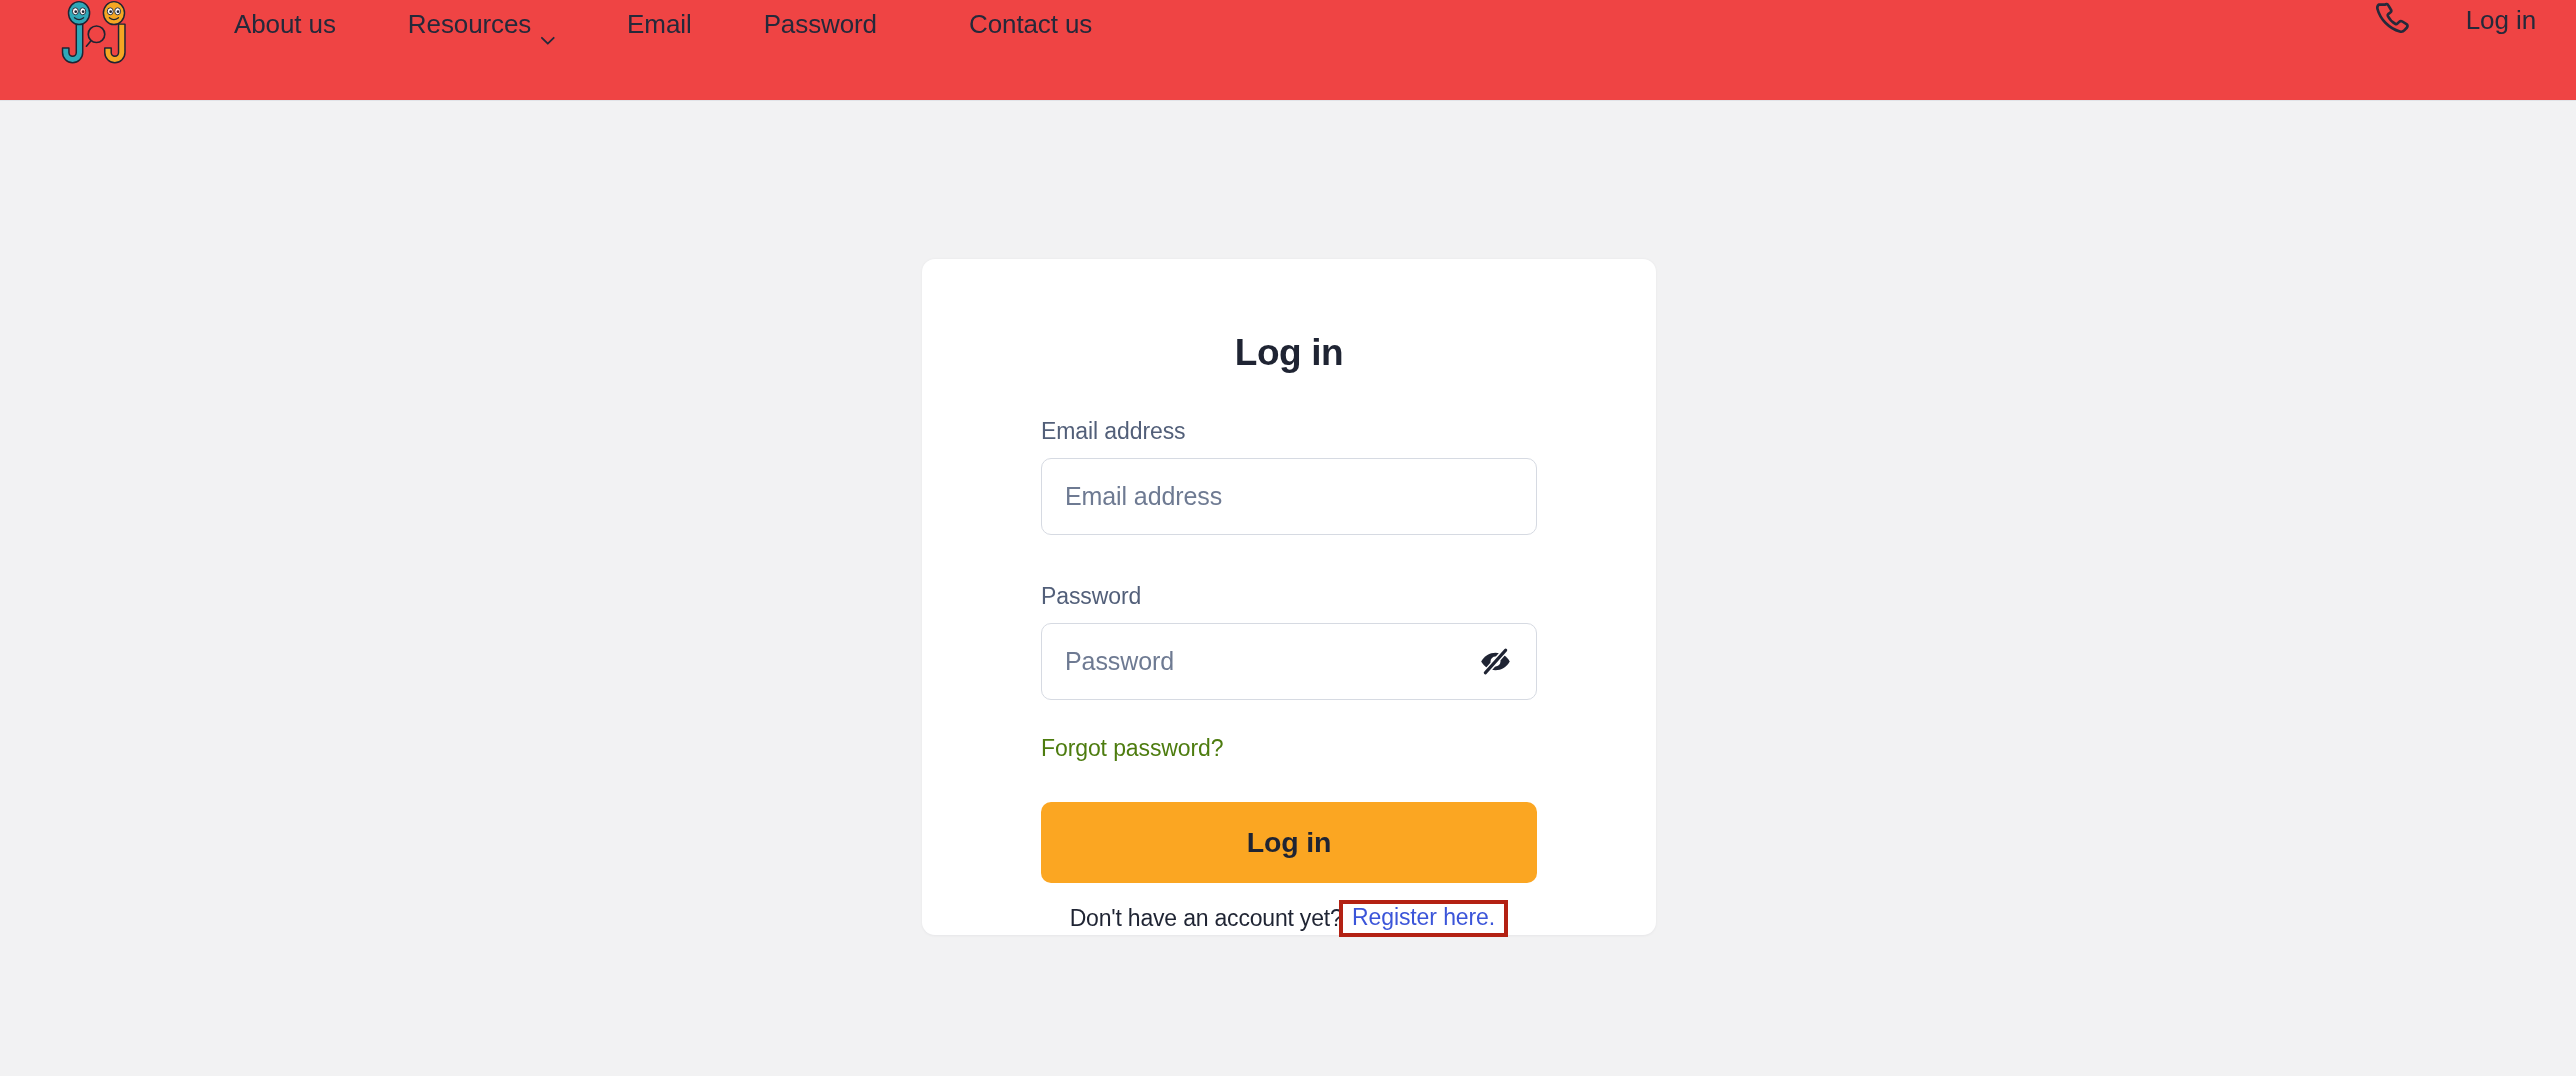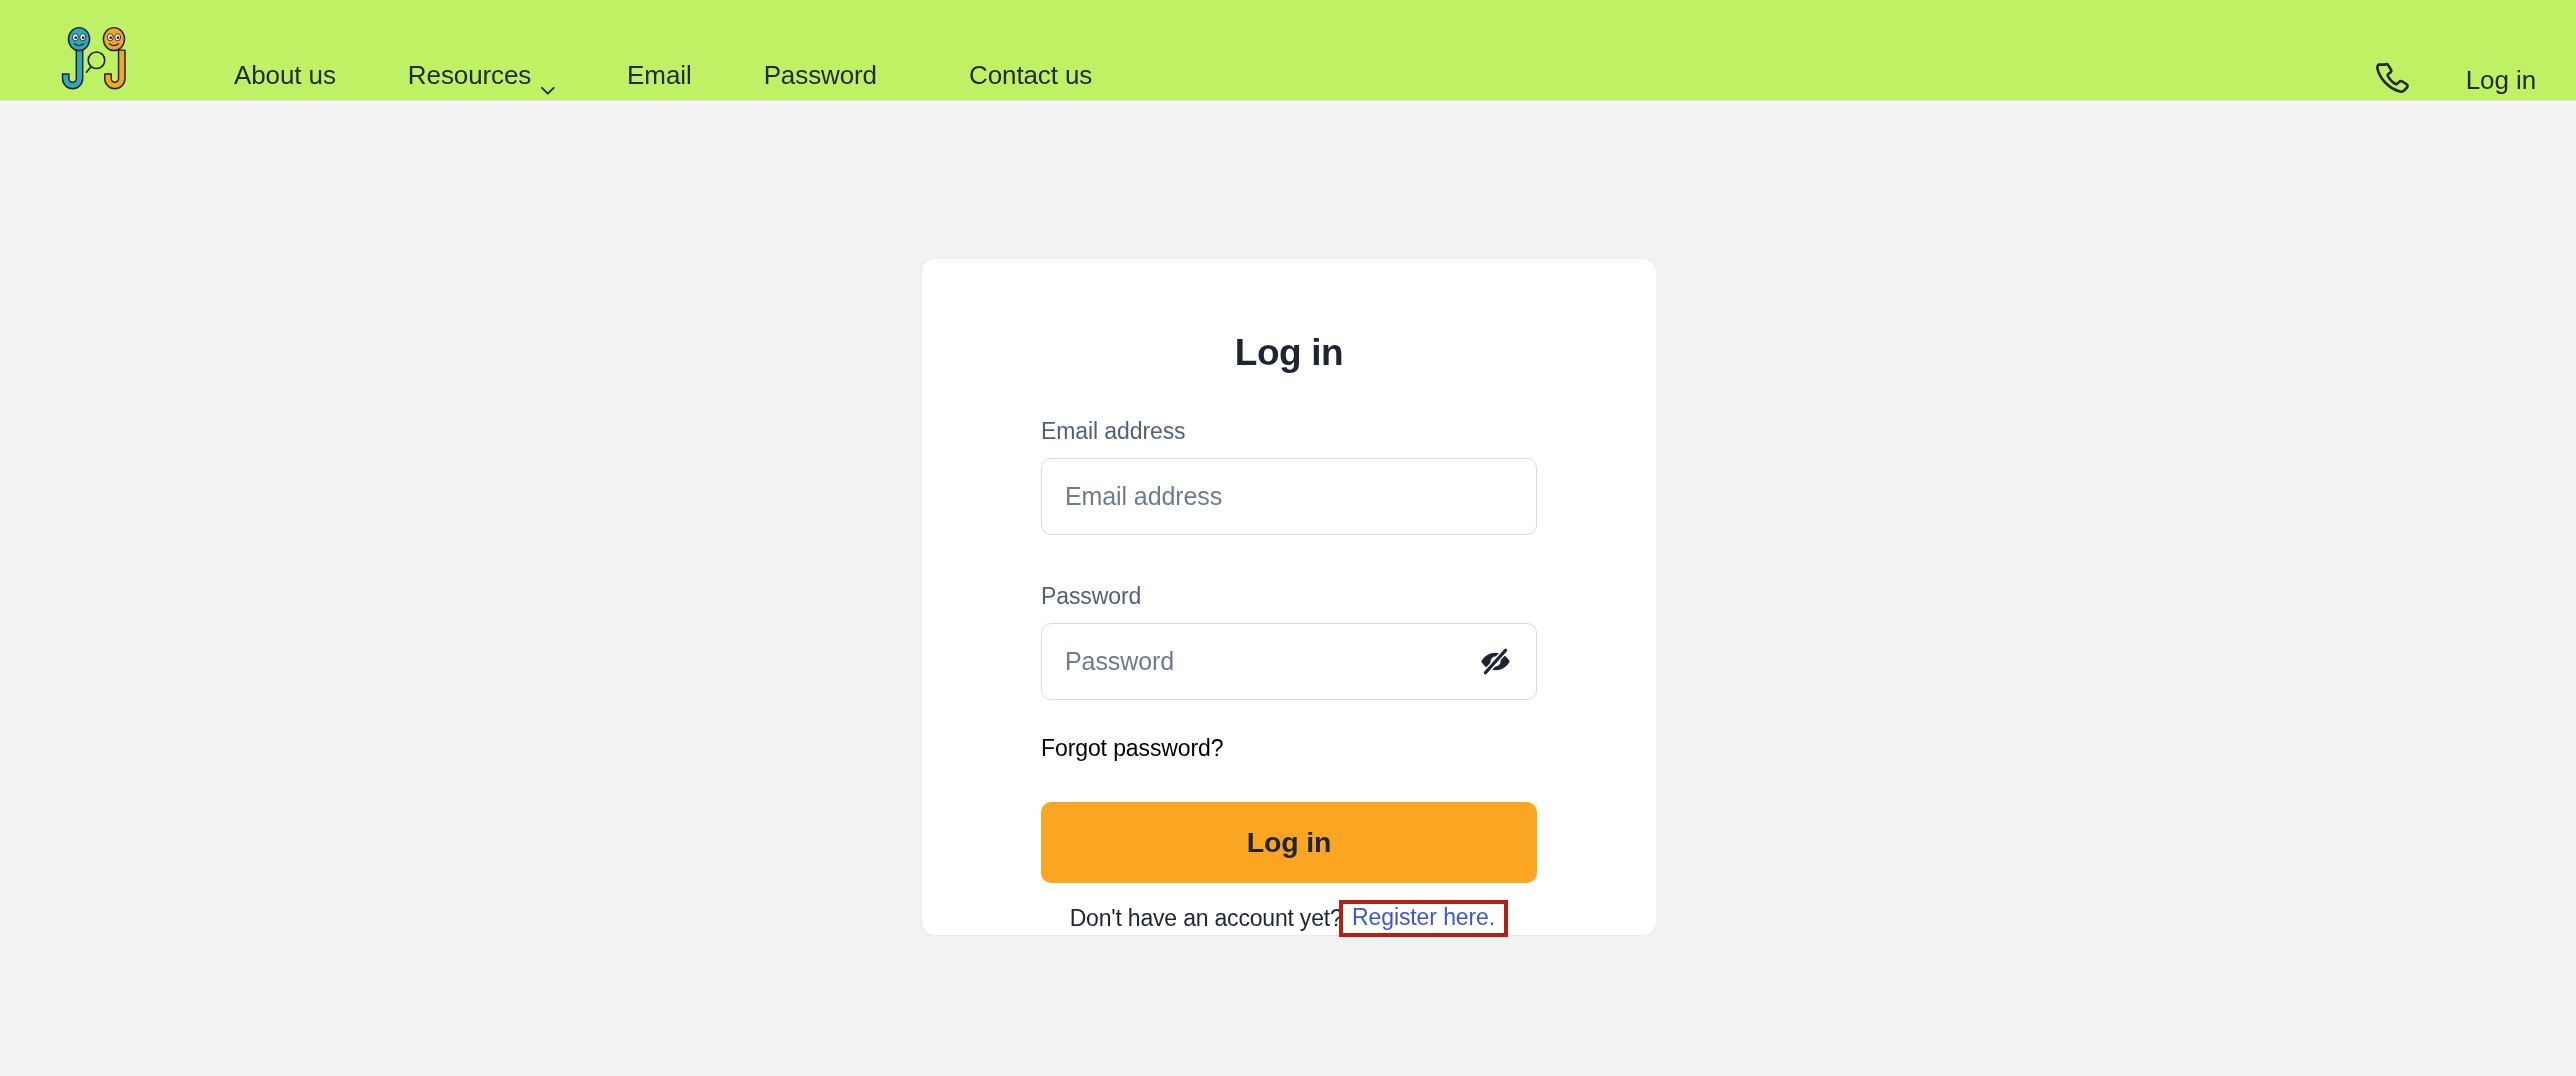"About us" .site-header { align-items: flex-end -> flex-start; background: #bef264 -> #ef4444 }
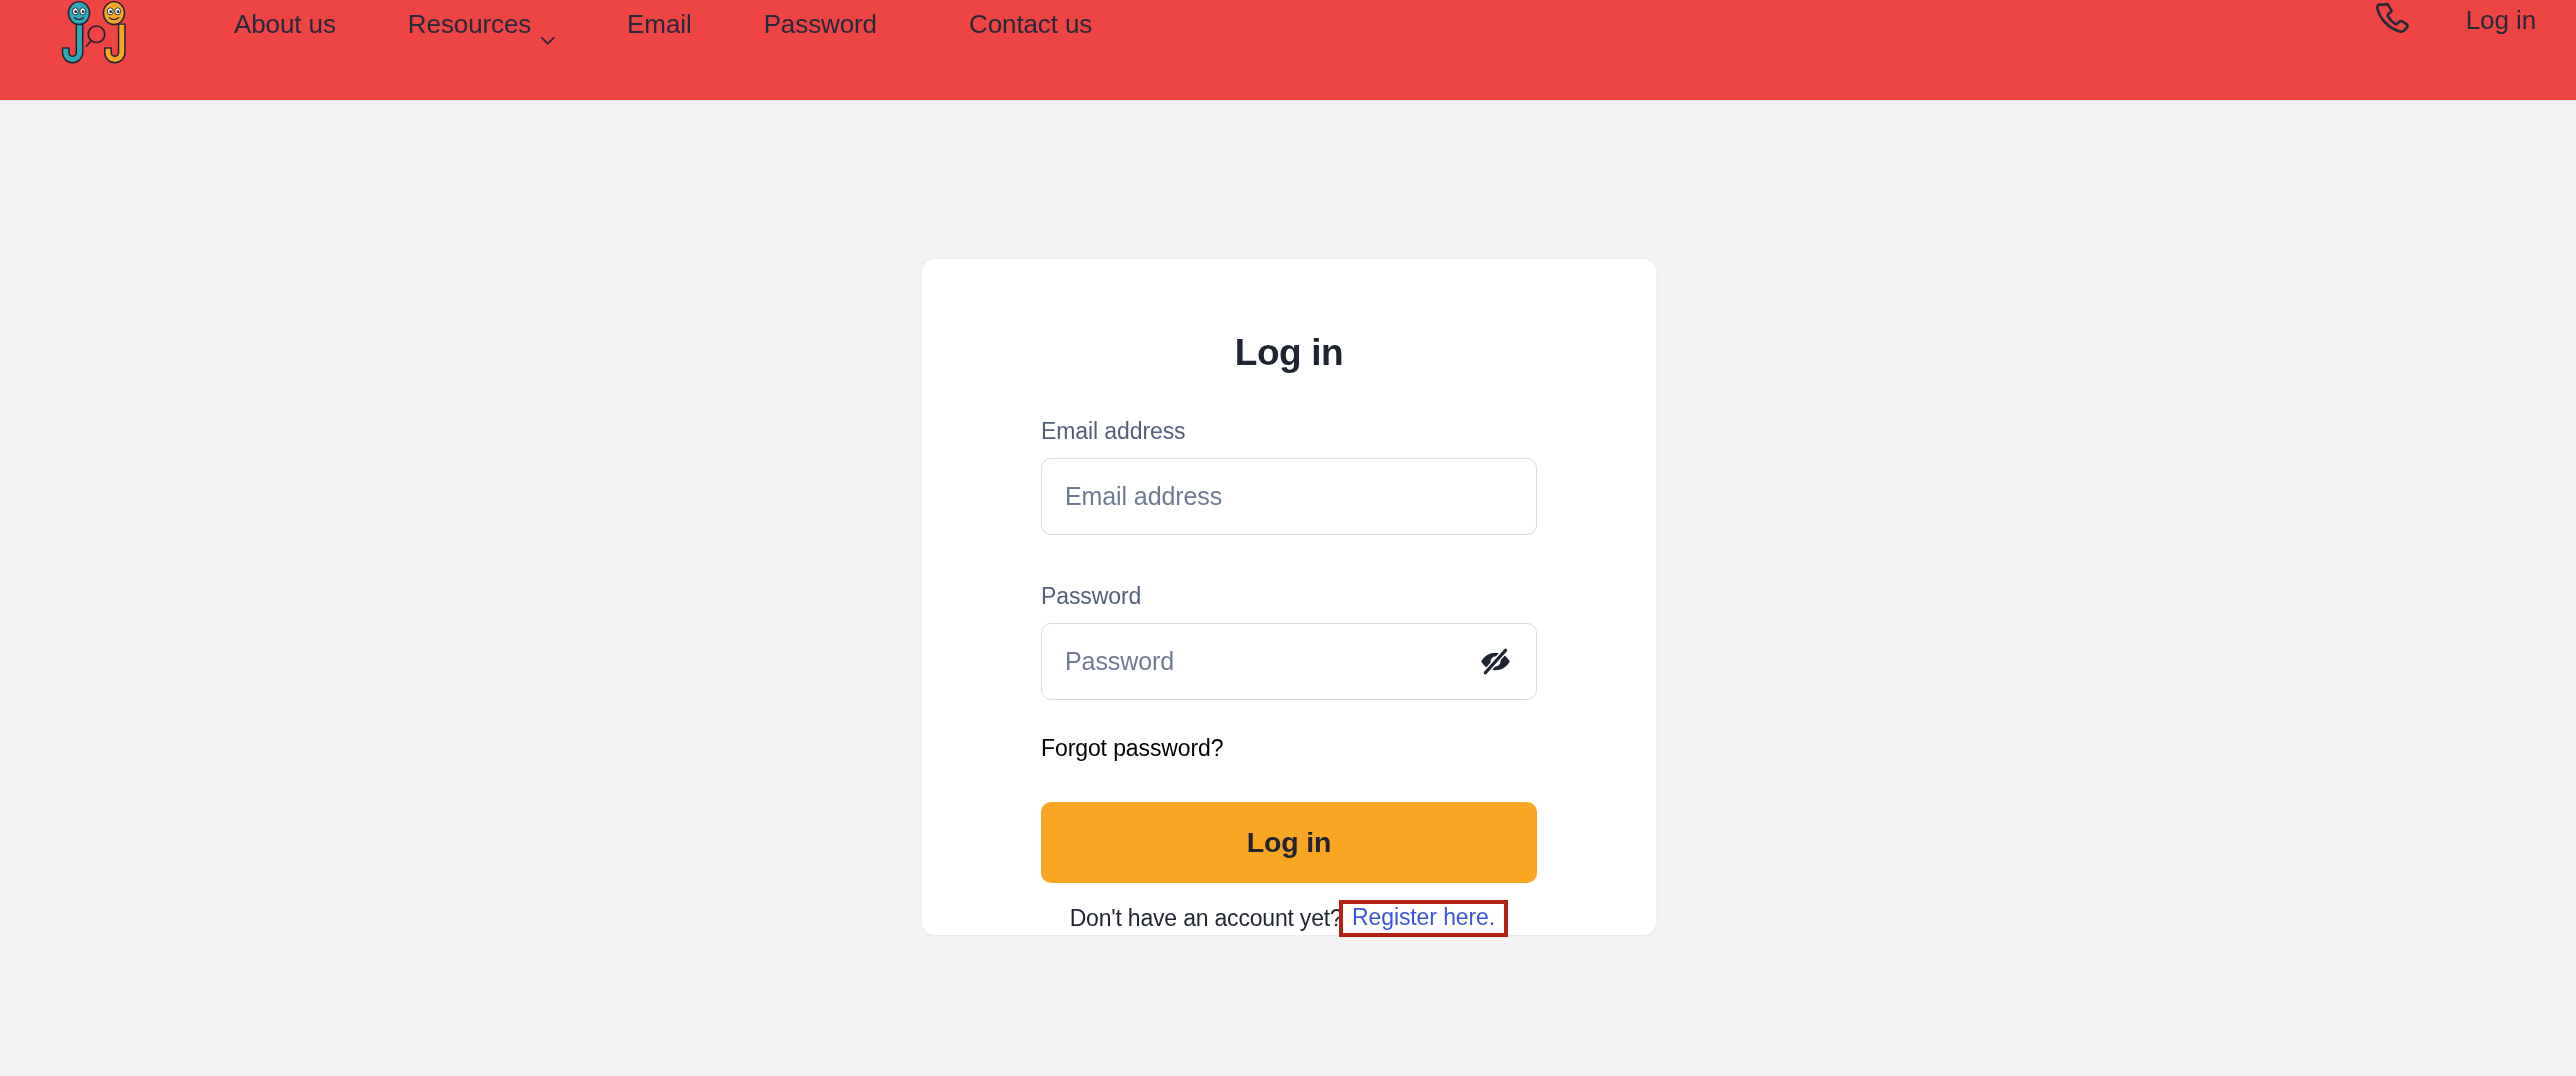"Forgot password?" .forgot-link { color: #000000 -> #4d7c0f }
